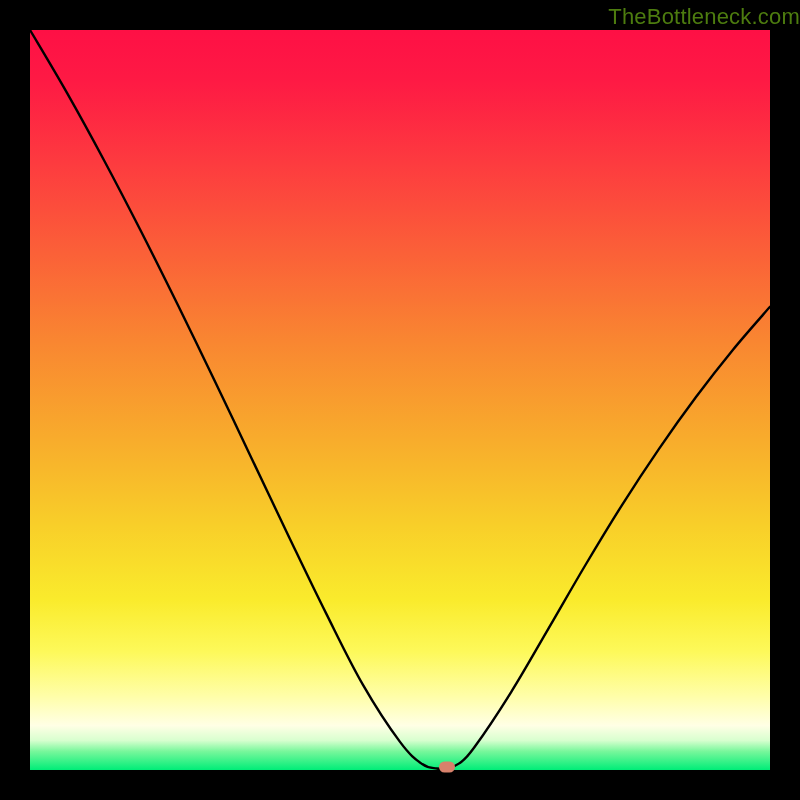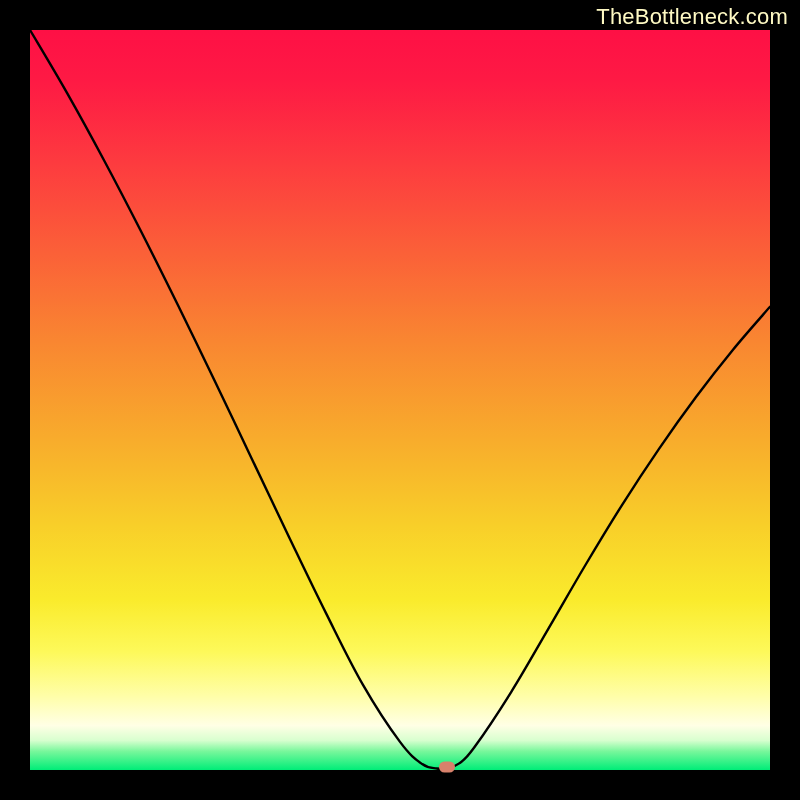"TheBottleneck.com" .watermark { color: #fef9c3 -> #4d7c0f; right: 12px -> 0 }
